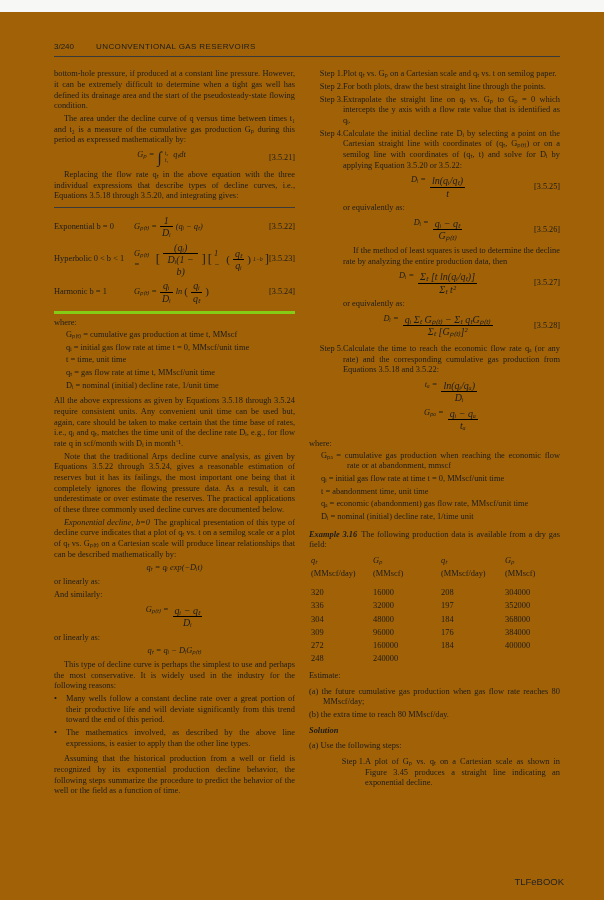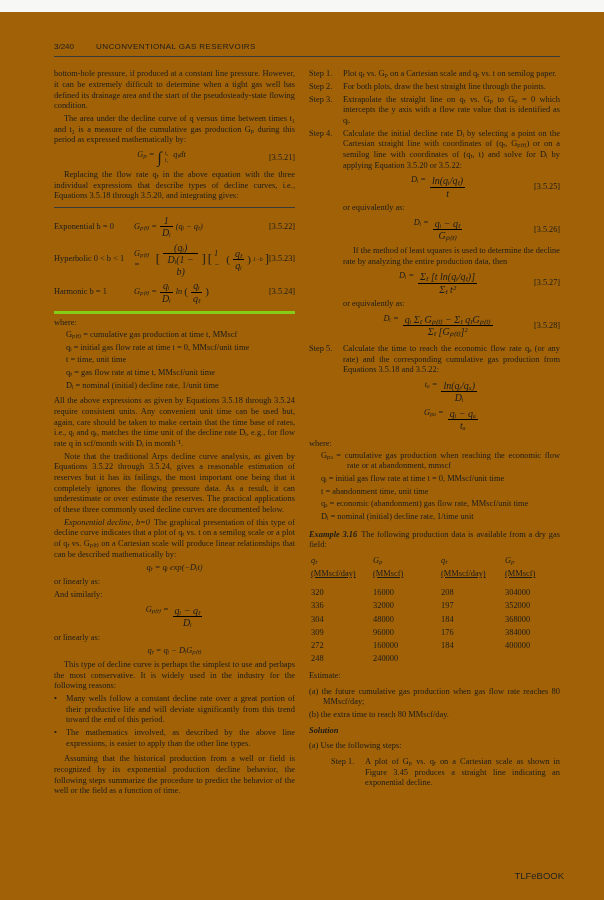"Step 1." .slabel { text-align: none -> right }
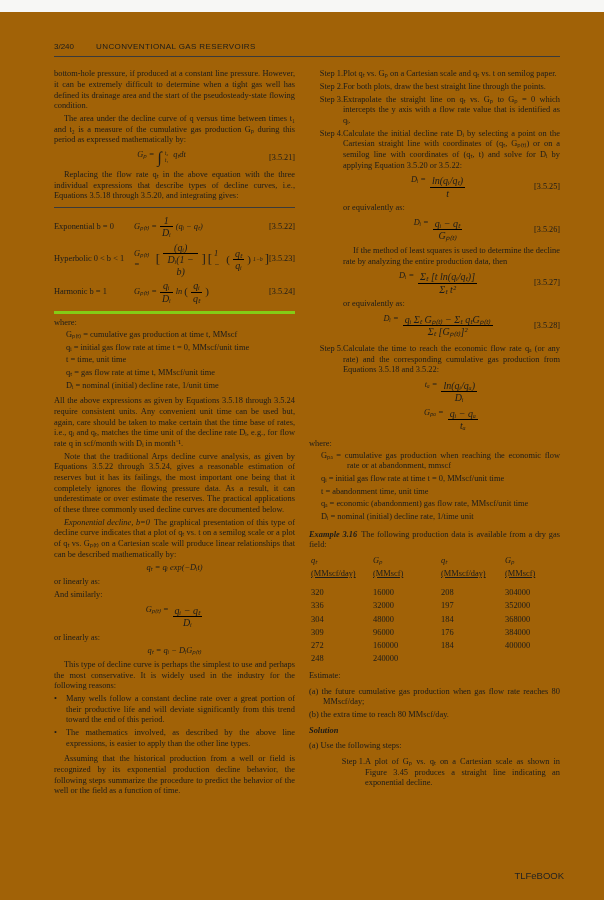"(MMscf/day)" .extable .tu { text-decoration: underline -> none }
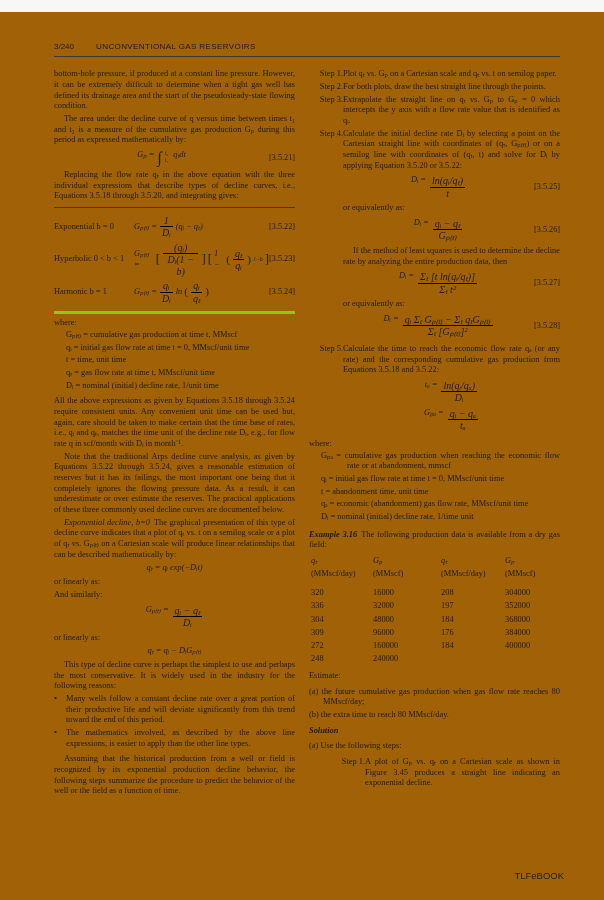"TLFeBOOK" .pg-footer { bottom: 30px -> 24px }
